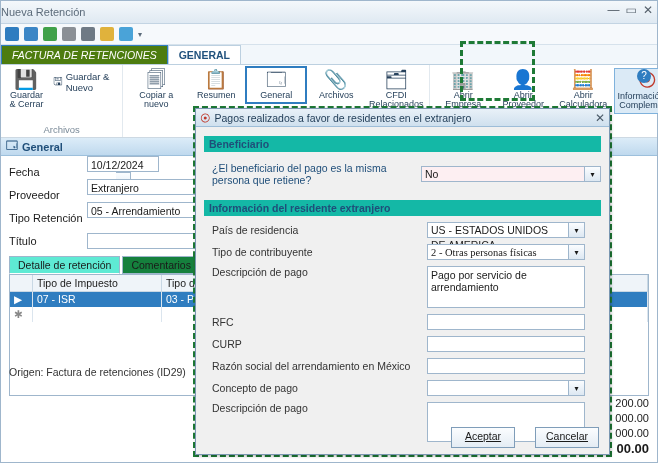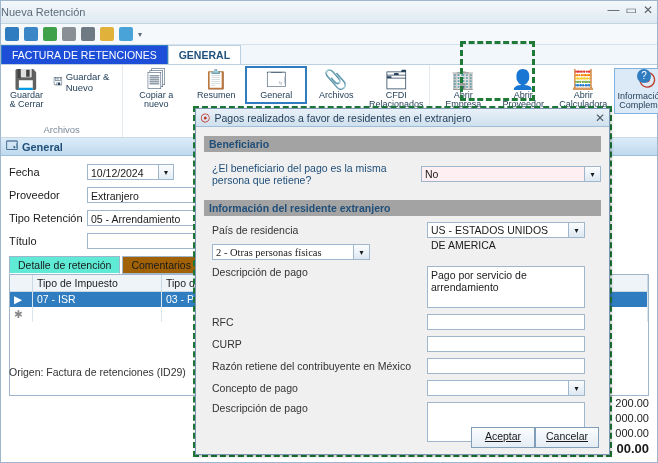"FACTURA DE RETENCIONES" .tab.blue { background: #1d4ed8 -> #4d7c0f; font-style: none -> italic }
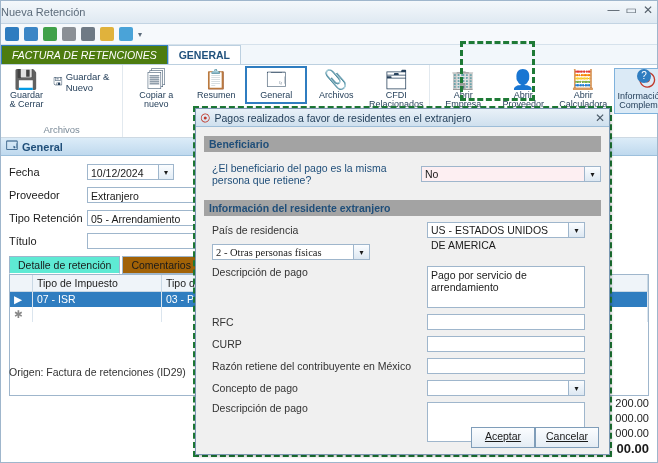"Beneficiario" .sect { background: #a3a3a3 -> #14b8a6 }
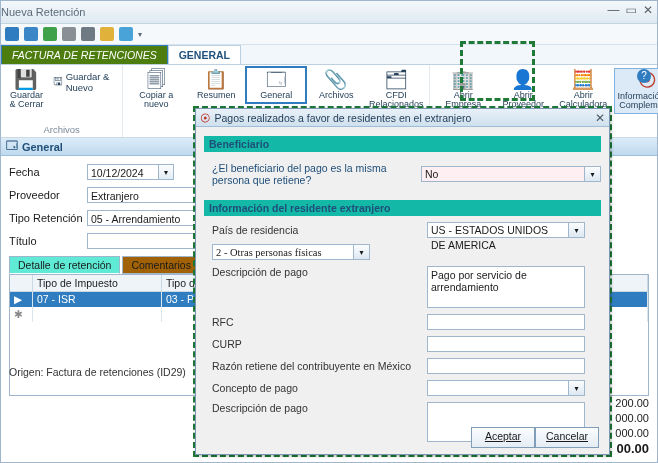"10/12/2024" .combo { flex-direction: none -> column }
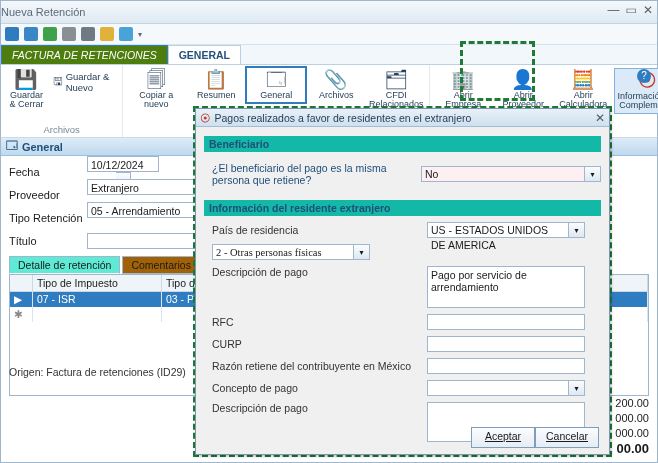"Tipo de contribuyente" div.mlab { html: none -> <div>Tipo de contribuyente</div> }
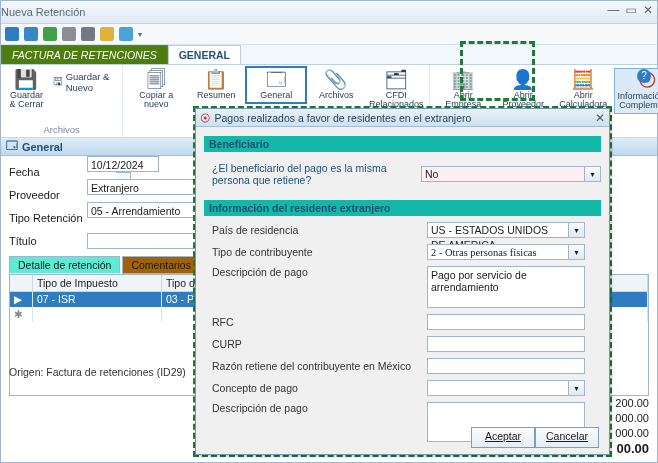"Comentarios" .itab { background: #a16207 -> #15803d }
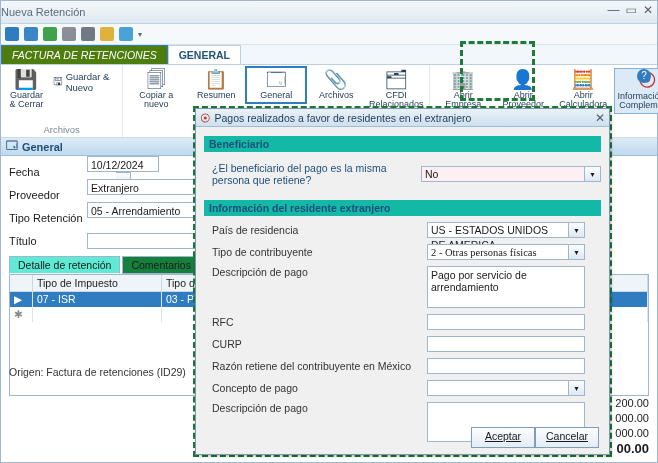"Razón retiene del contribuyente en" div.mlab { text: retiene del contribuyente -> social del arrendamiento }
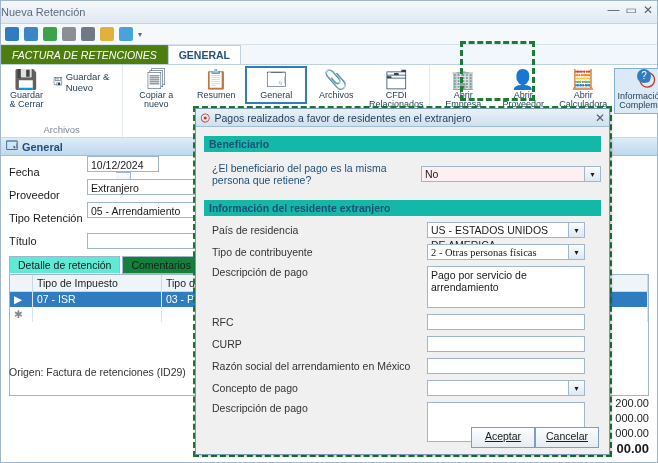"Aceptar" .mfoot { gap: 0 -> 20px }
